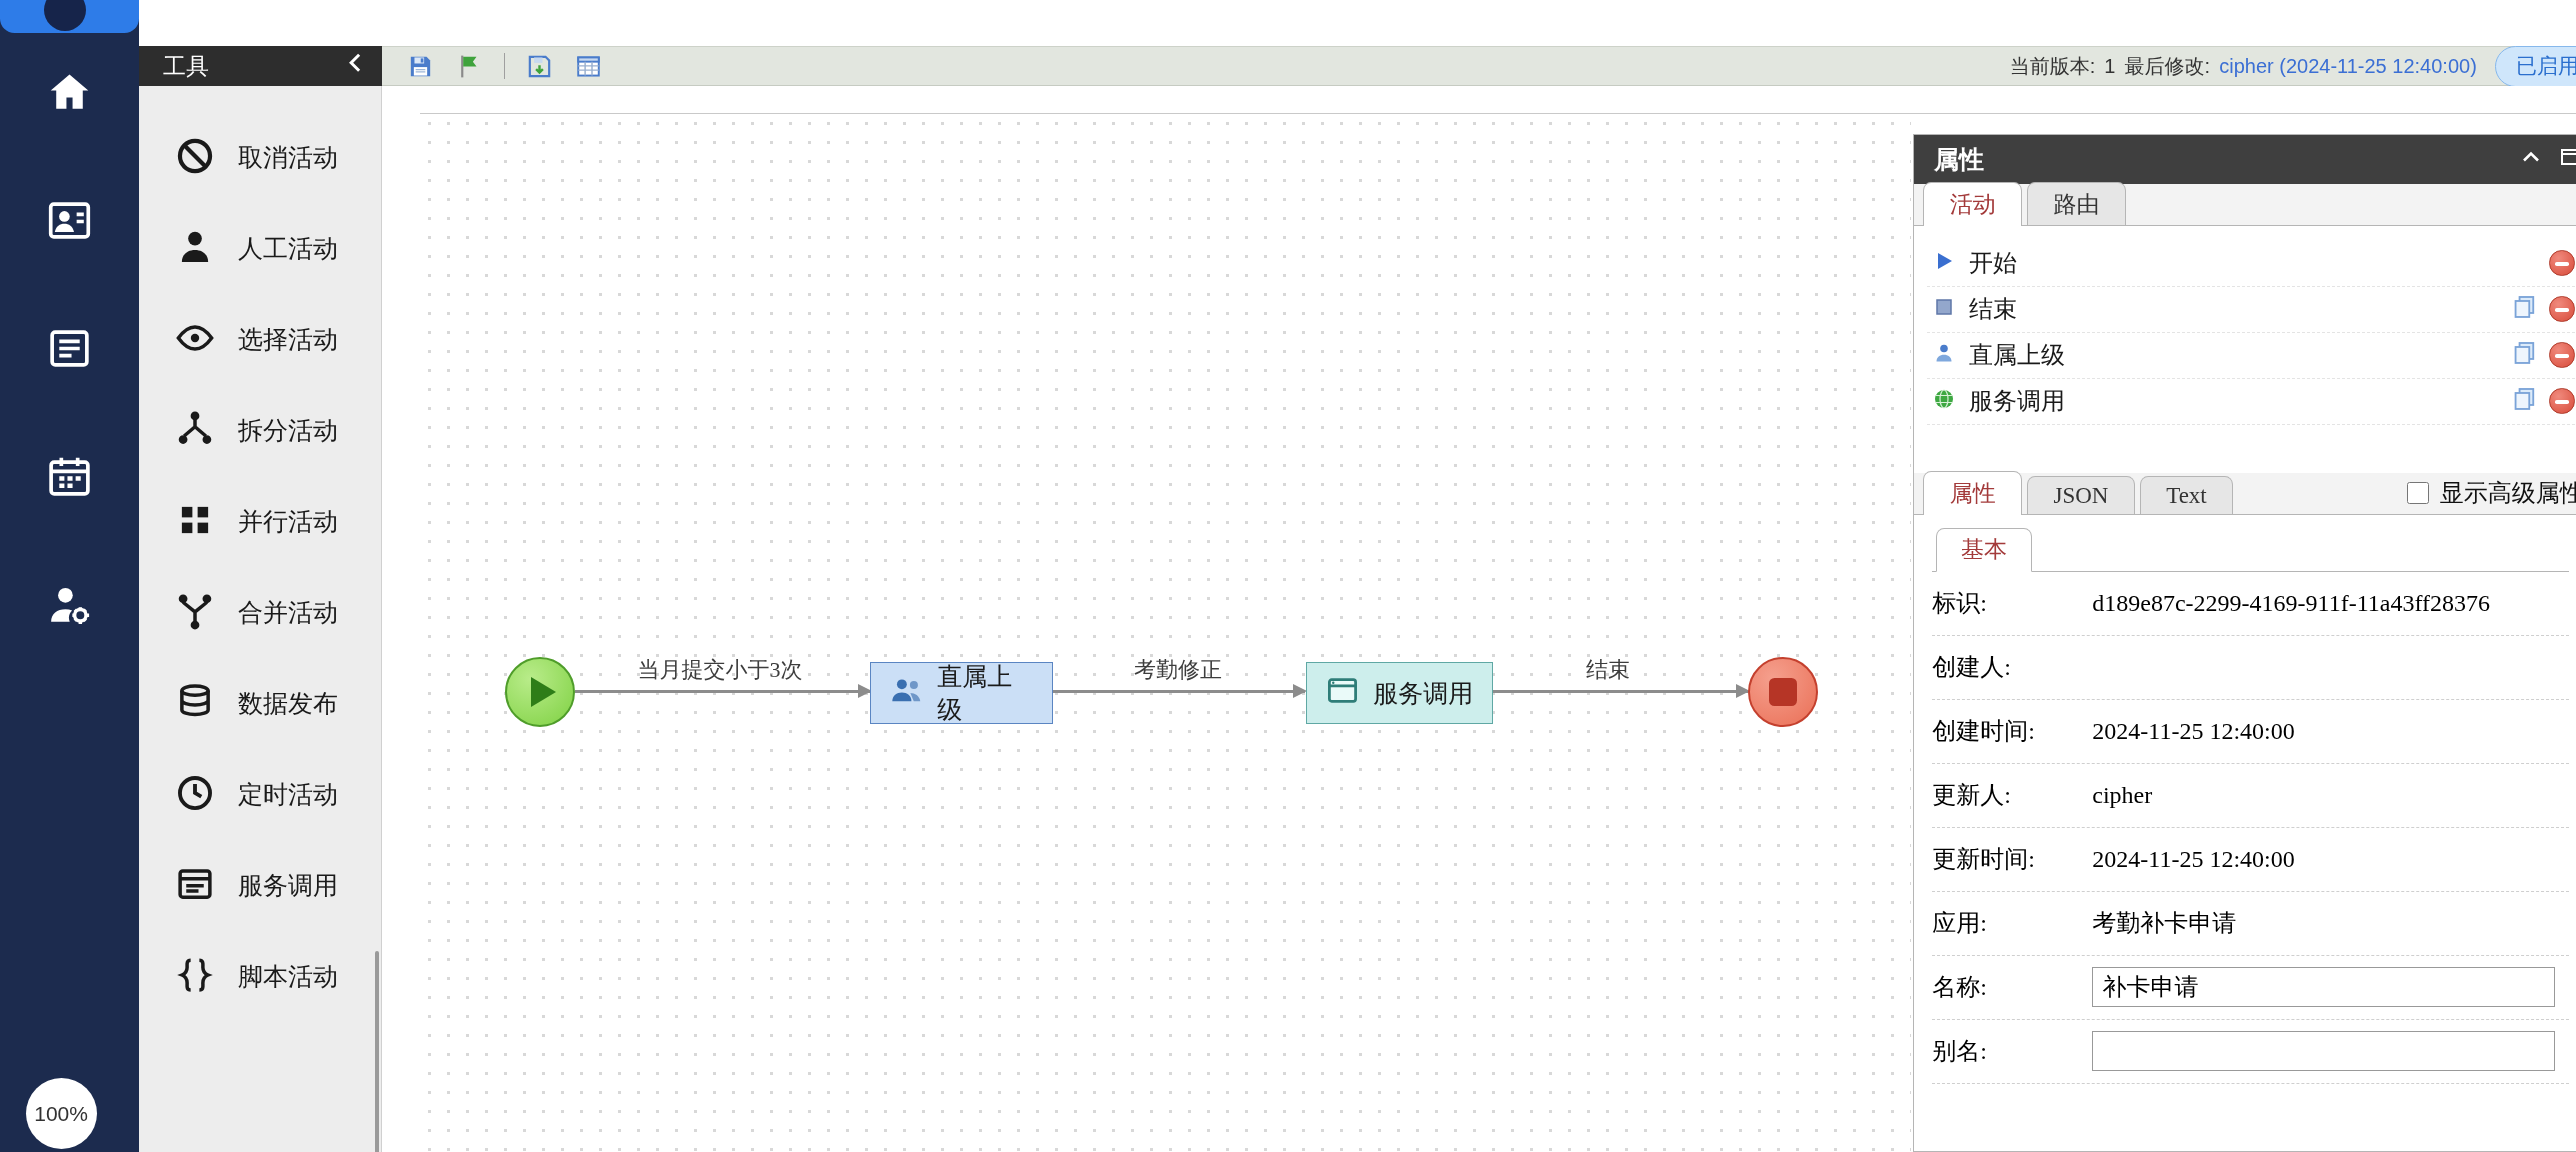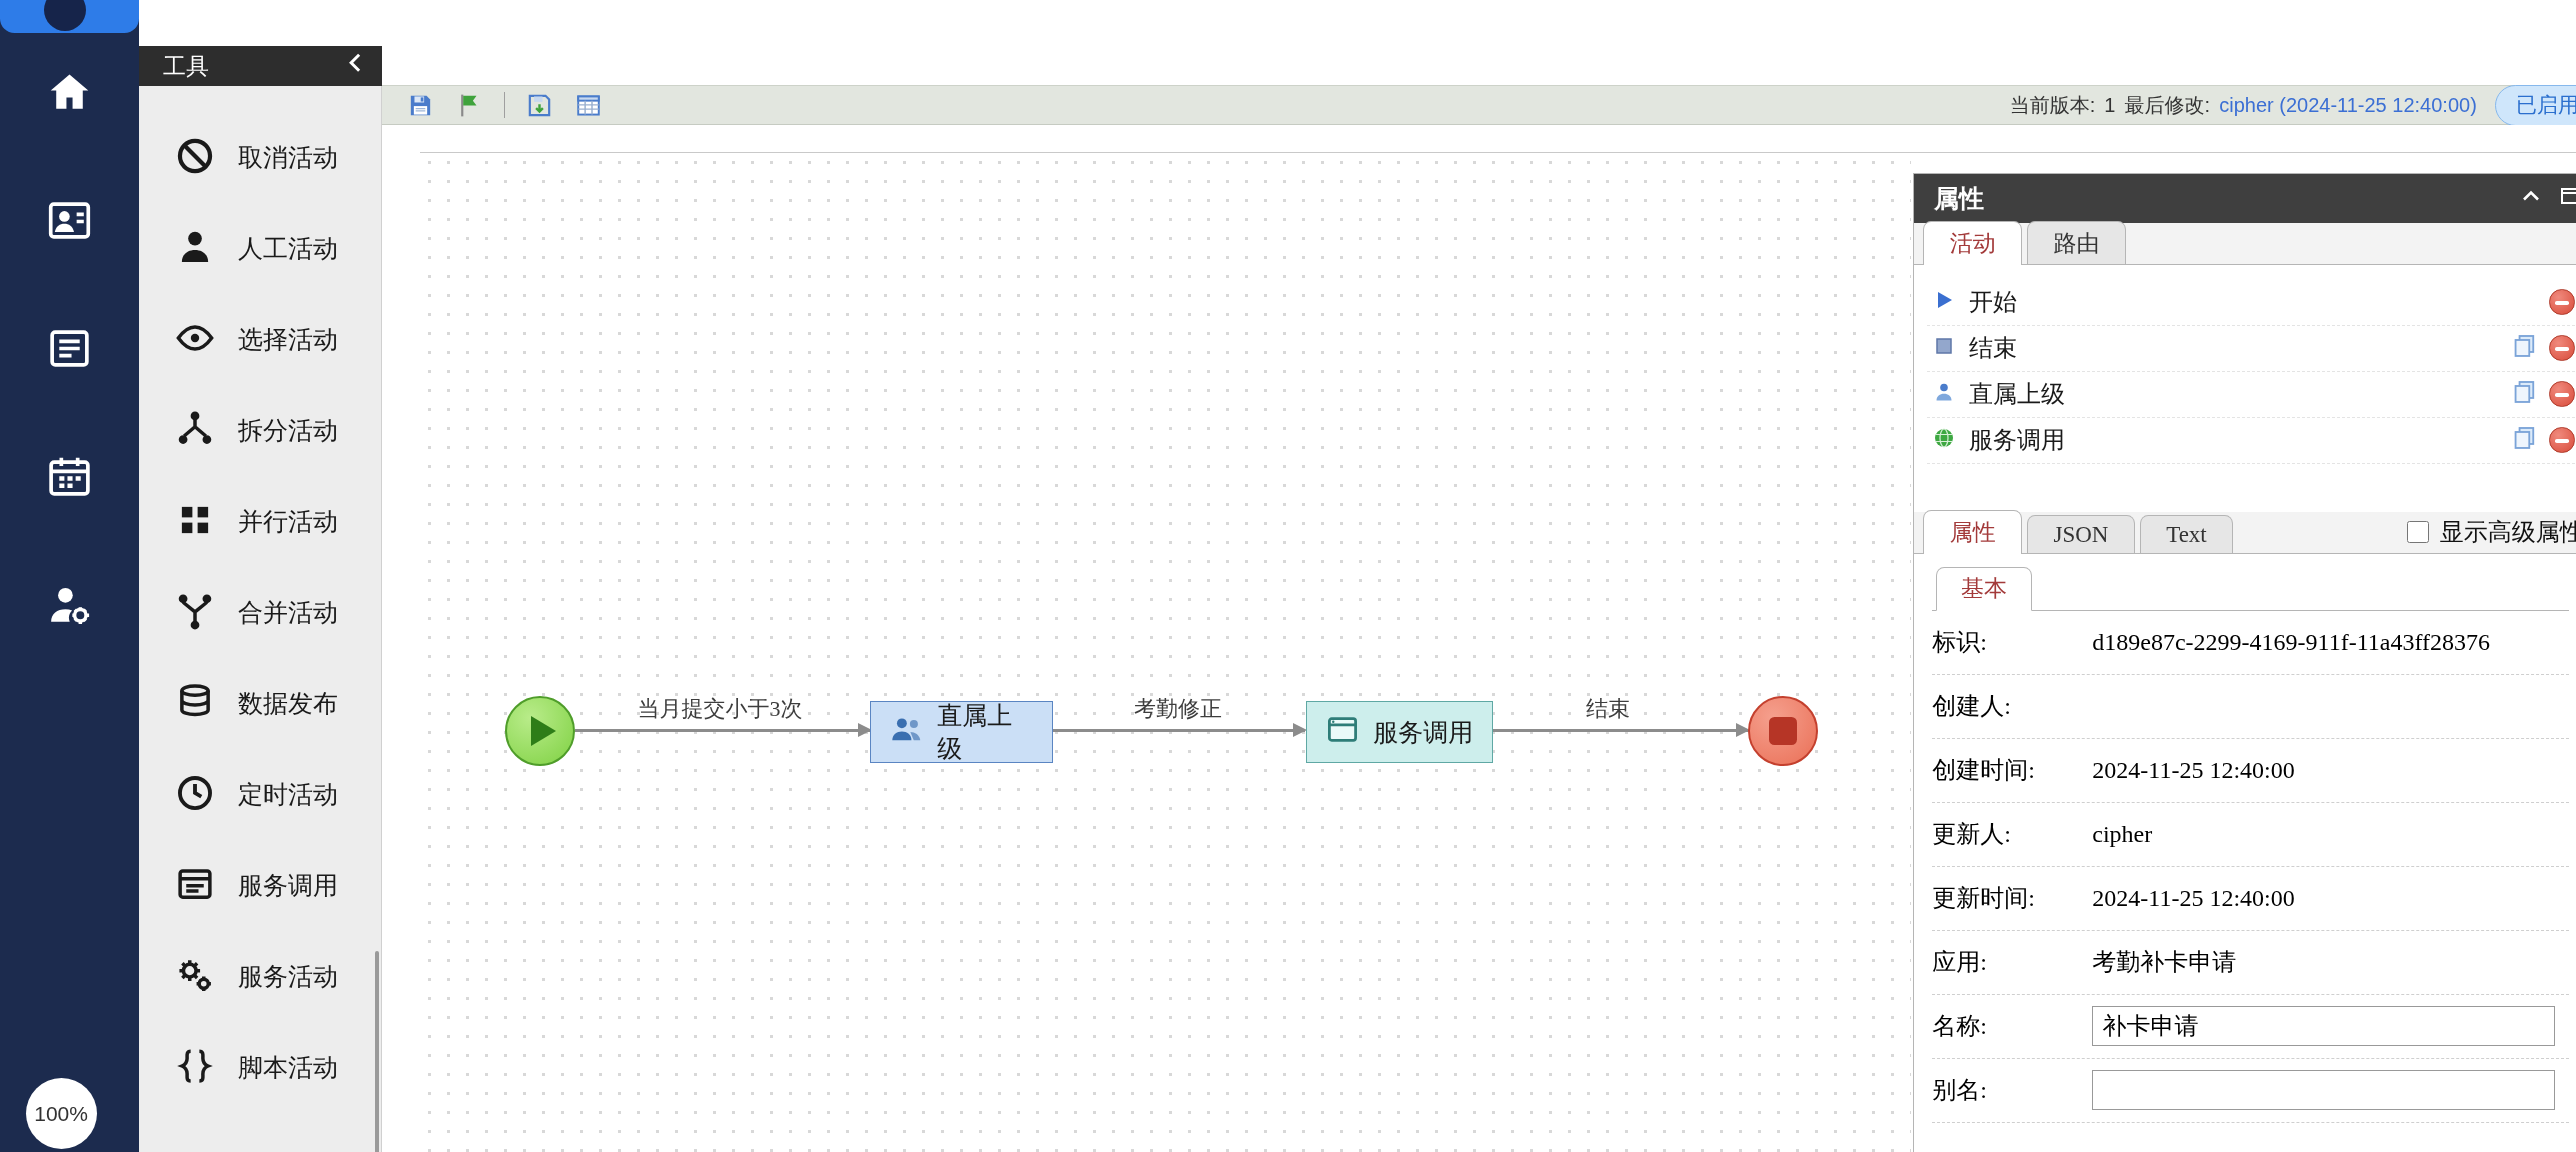"当前版本:" .main { margin-top: 39px -> none }
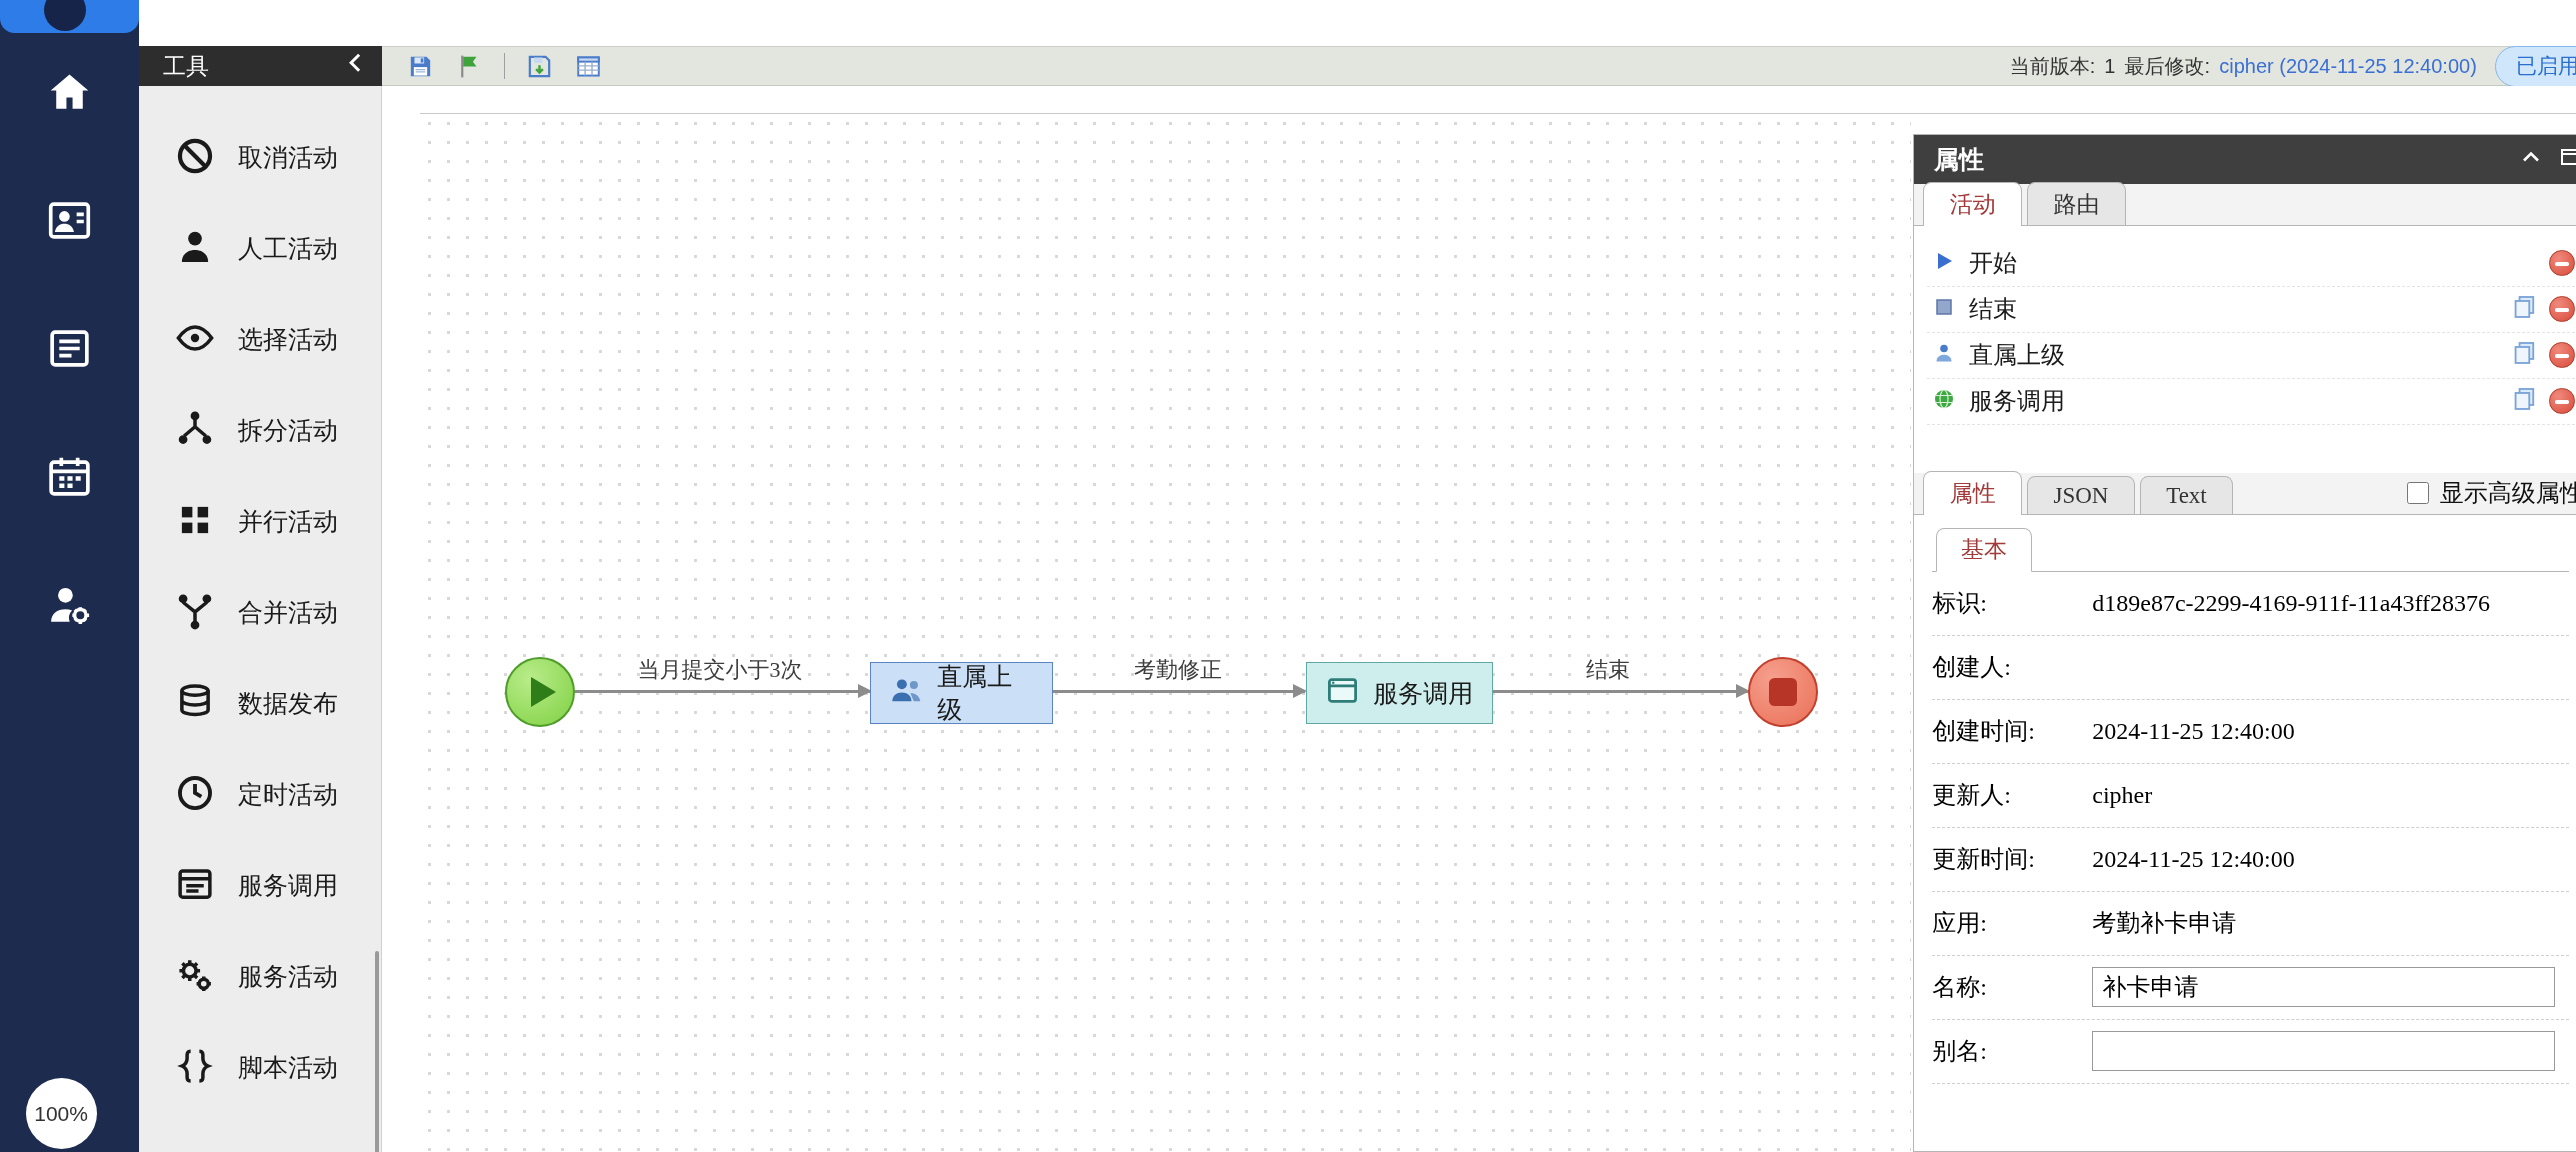"服务活动" div.tool-item { html: <div> <span><svg> <circle></circle> <path></path> <circle></circle> <path></path> </svg></span> <span>服务活动</span> </div> -> none }
